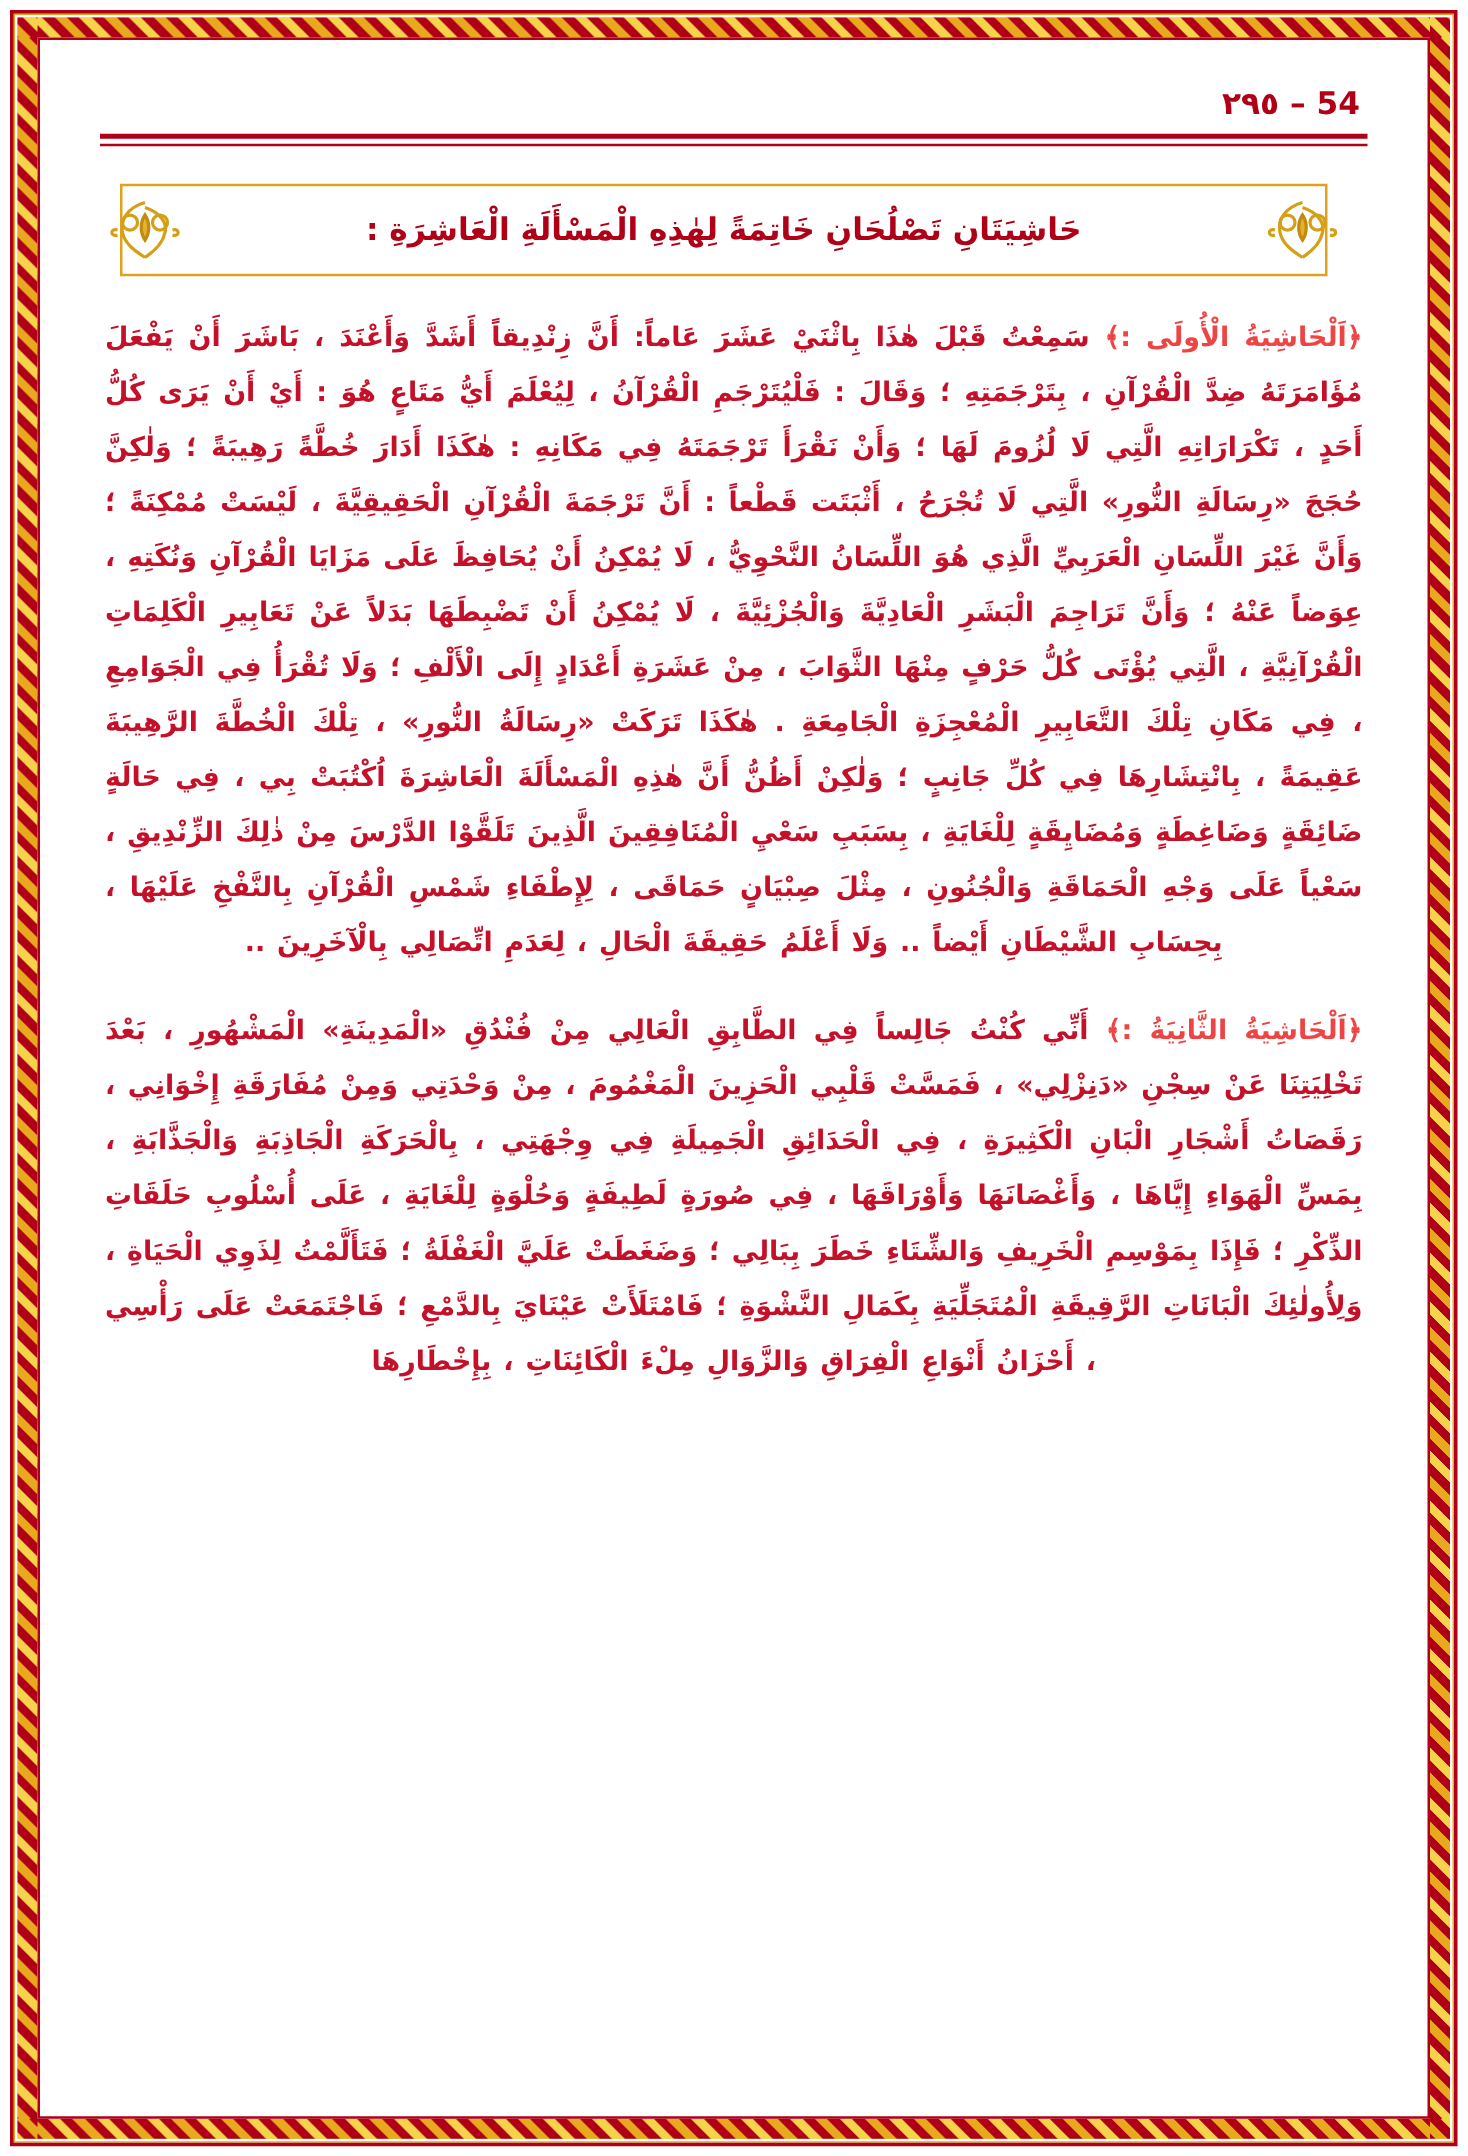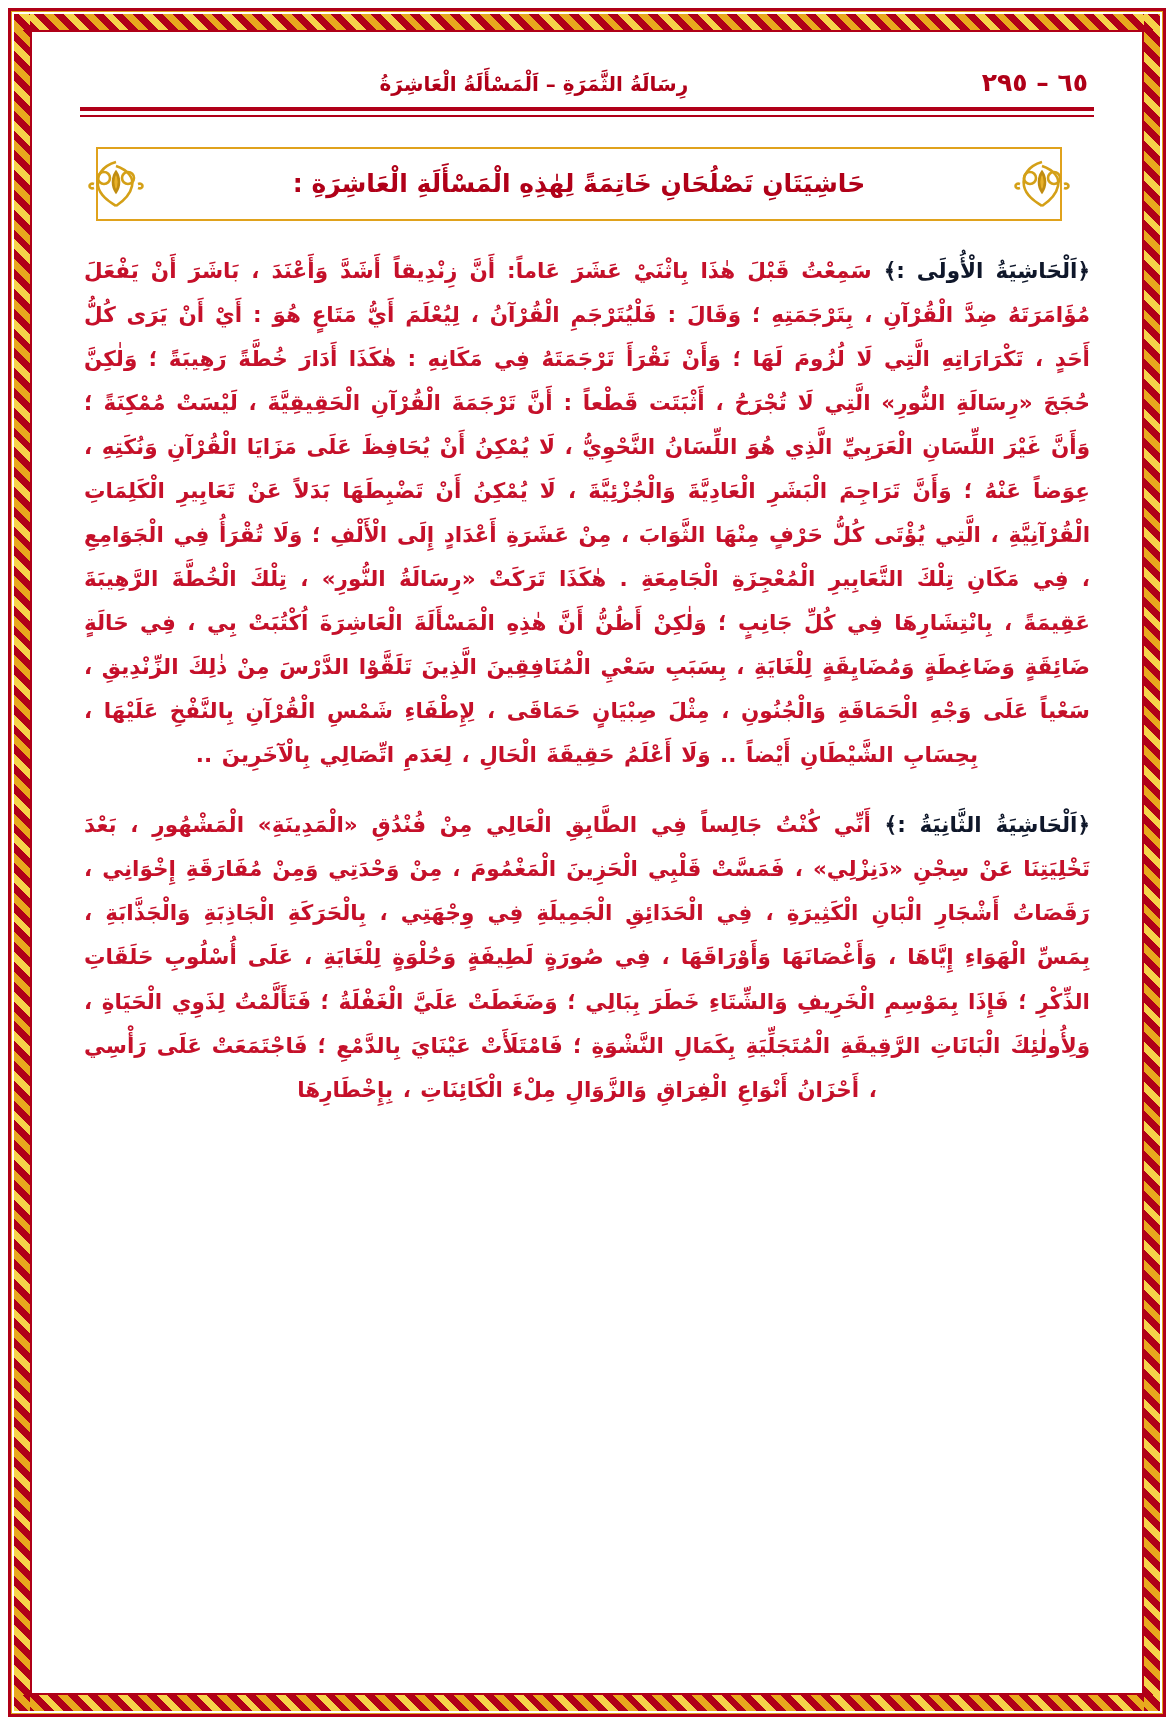"رِسَالَةُ الثَّمَرَةِ – اَلْمَسْأَلَةُ" div.header-title { html: <div>رِسَالَةُ الثَّمَرَةِ – اَلْمَسْأَلَةُ الْعَاشِرَةُ</div> -> none }
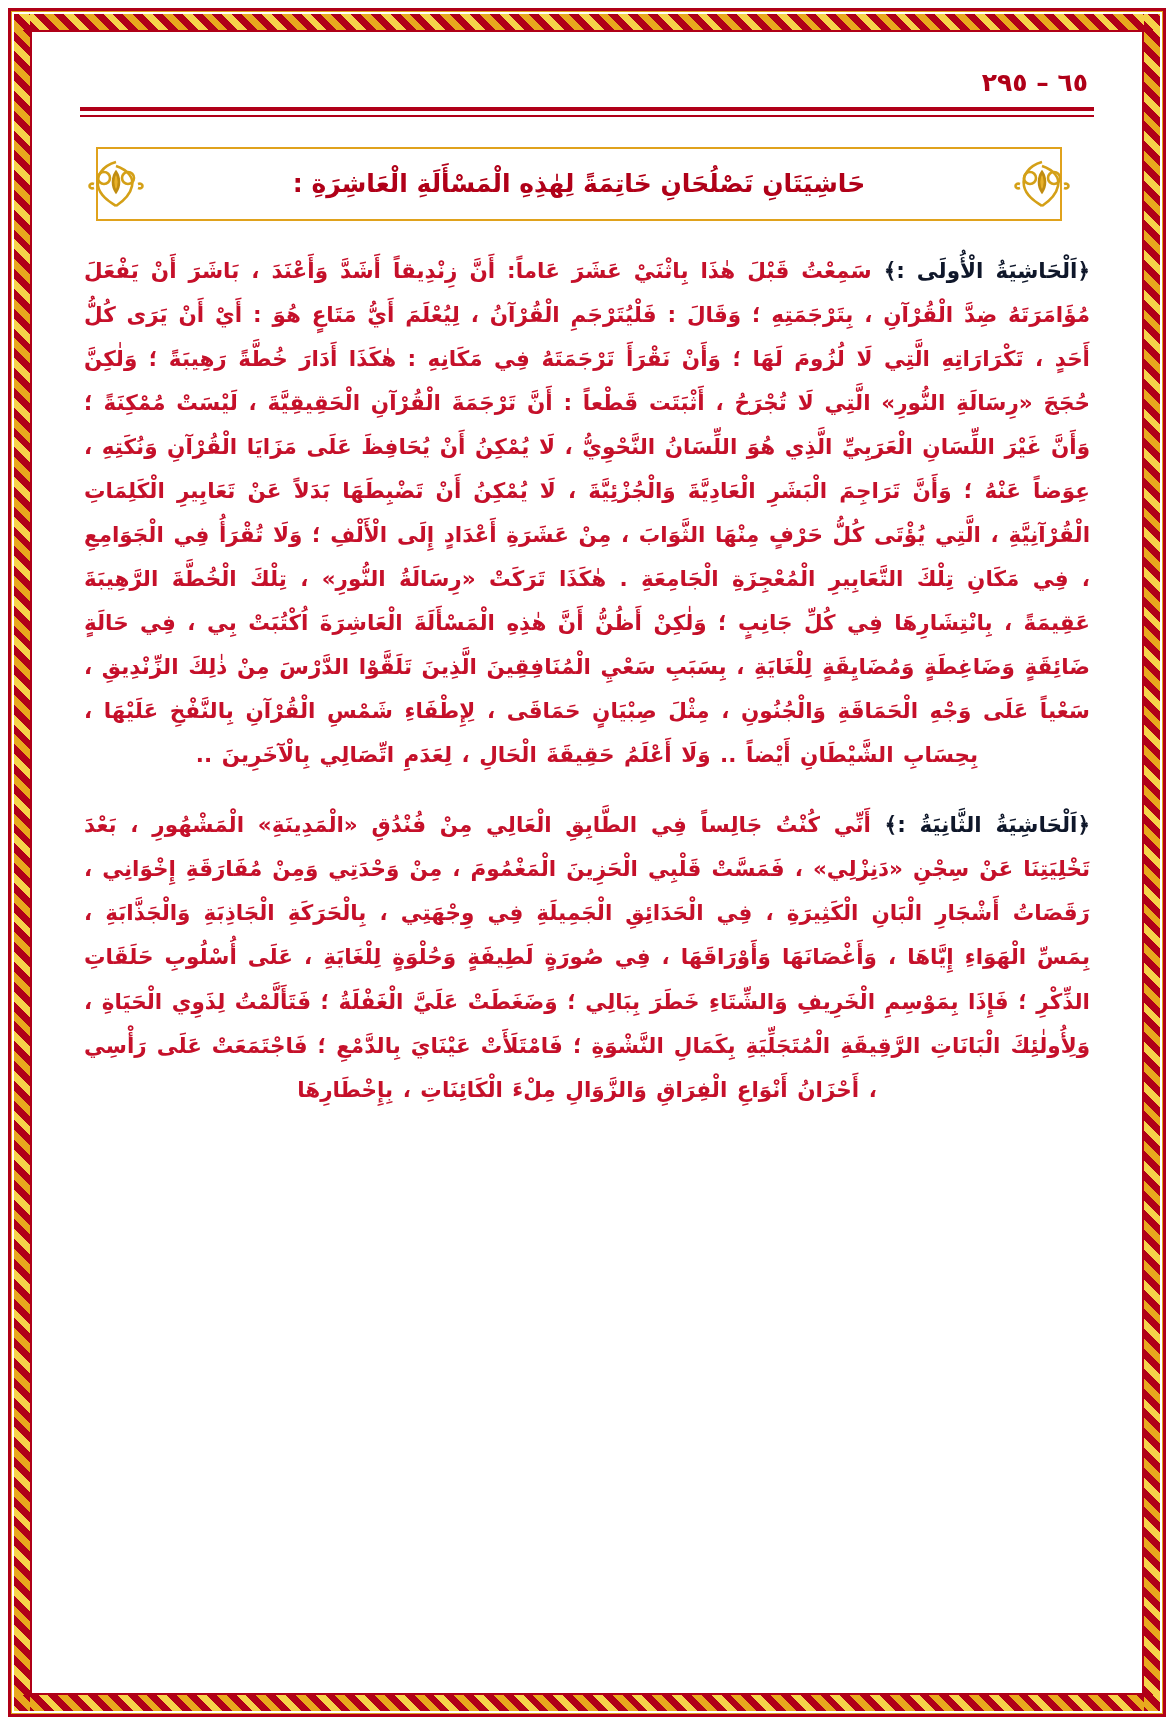"٦٥ – ٢٩٥" div.header-page-no { text: ٦٥ -> 54 }
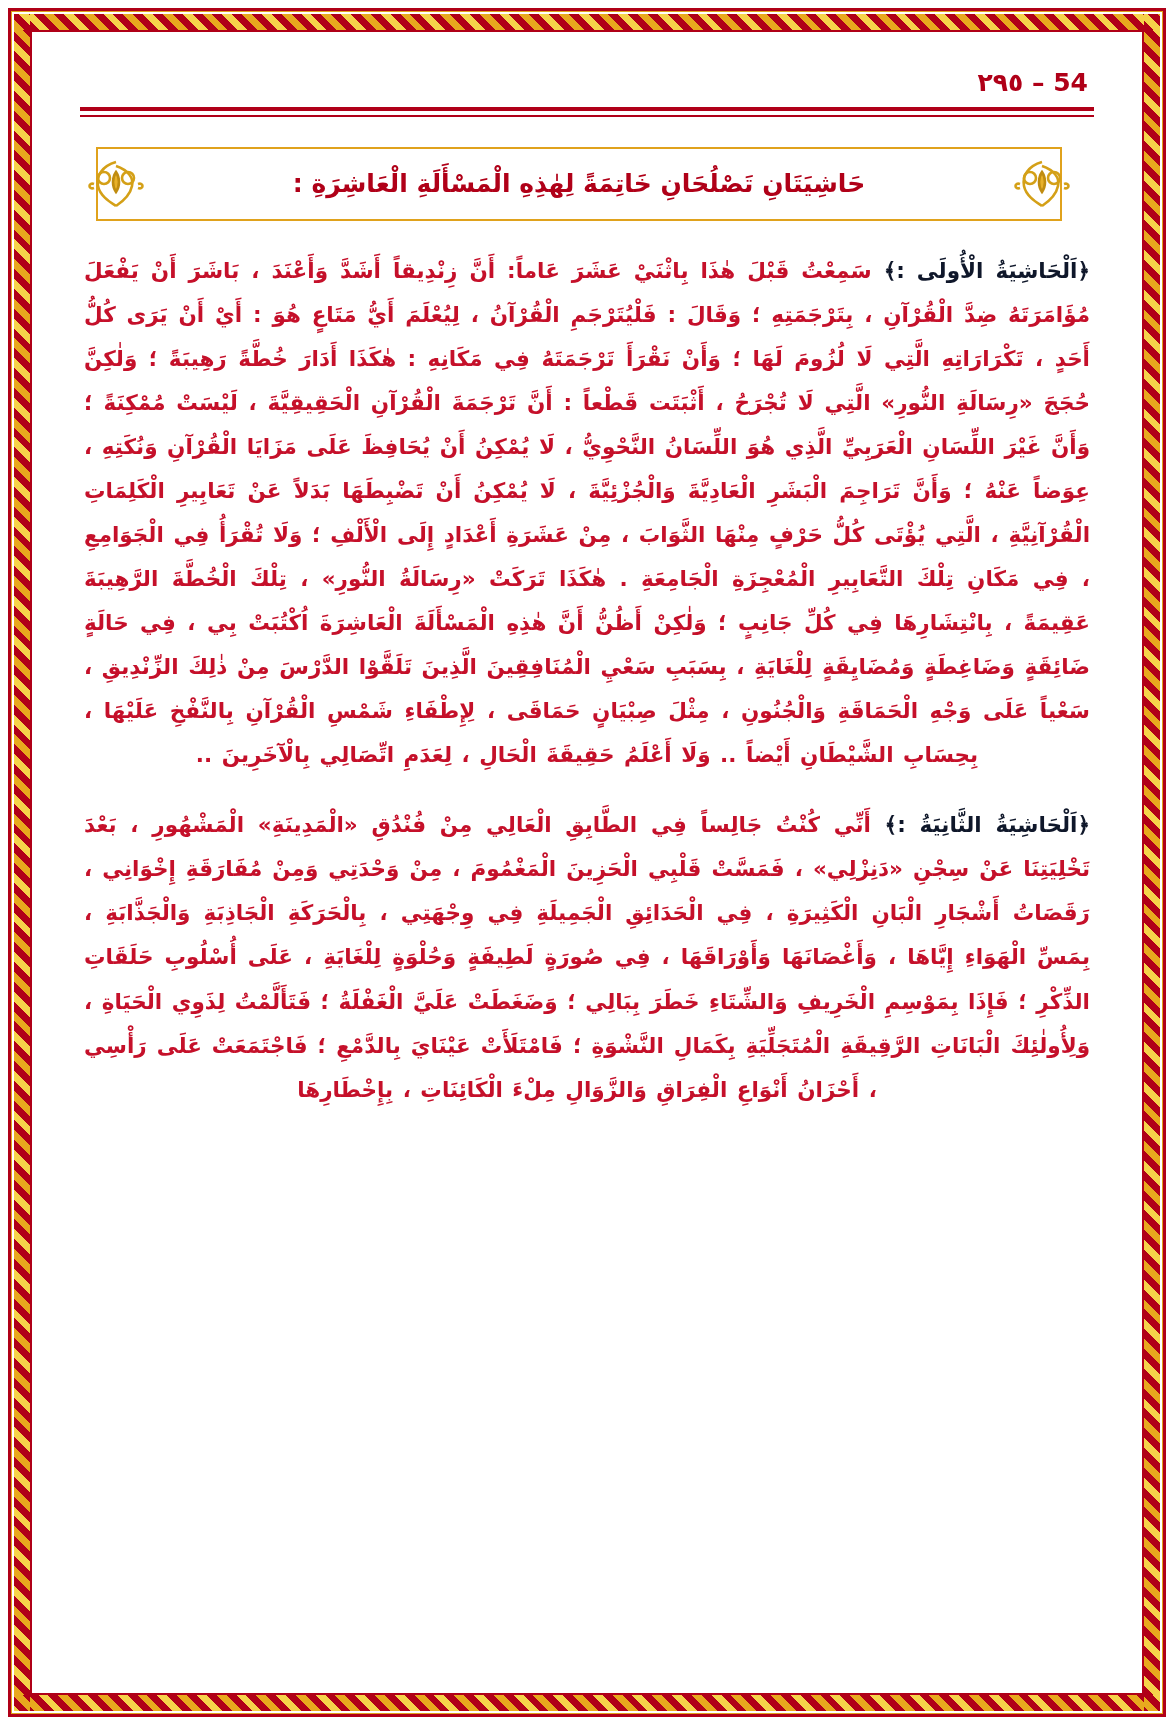"﴿اَلْحَاشِيَةُ الْأُولَى :﴾" .marker { color: #0f172a -> #ef4444 }
